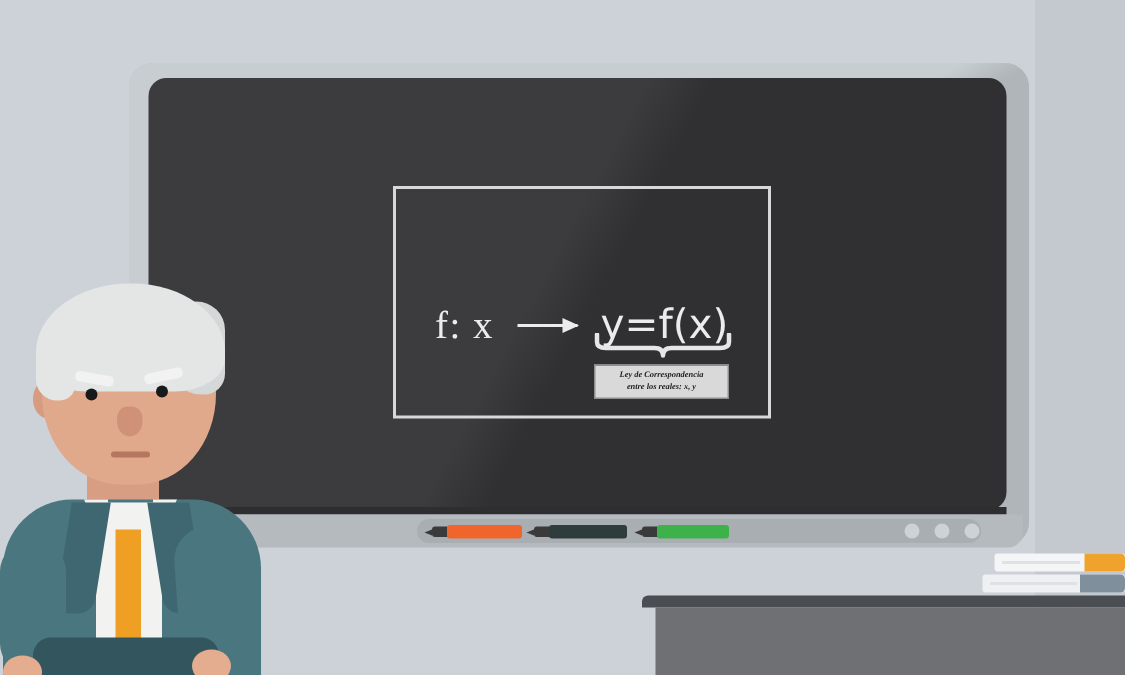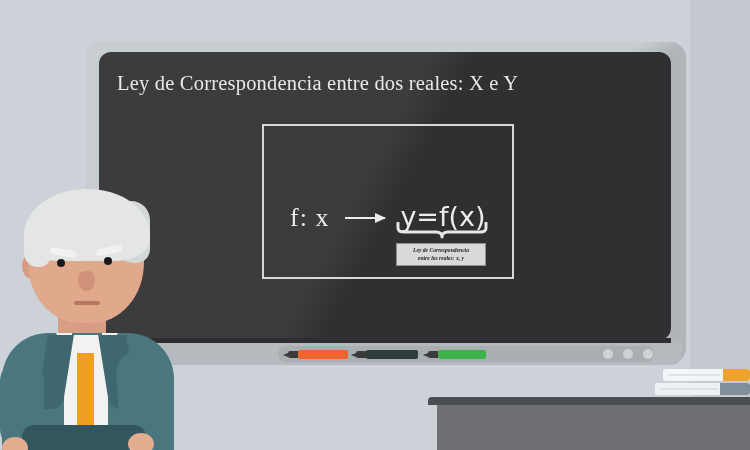"Ley de Correspondencia entre dos" div.board-title { html: <div>Ley de Correspondencia entre dos reales: X e Y</div> -> none }
